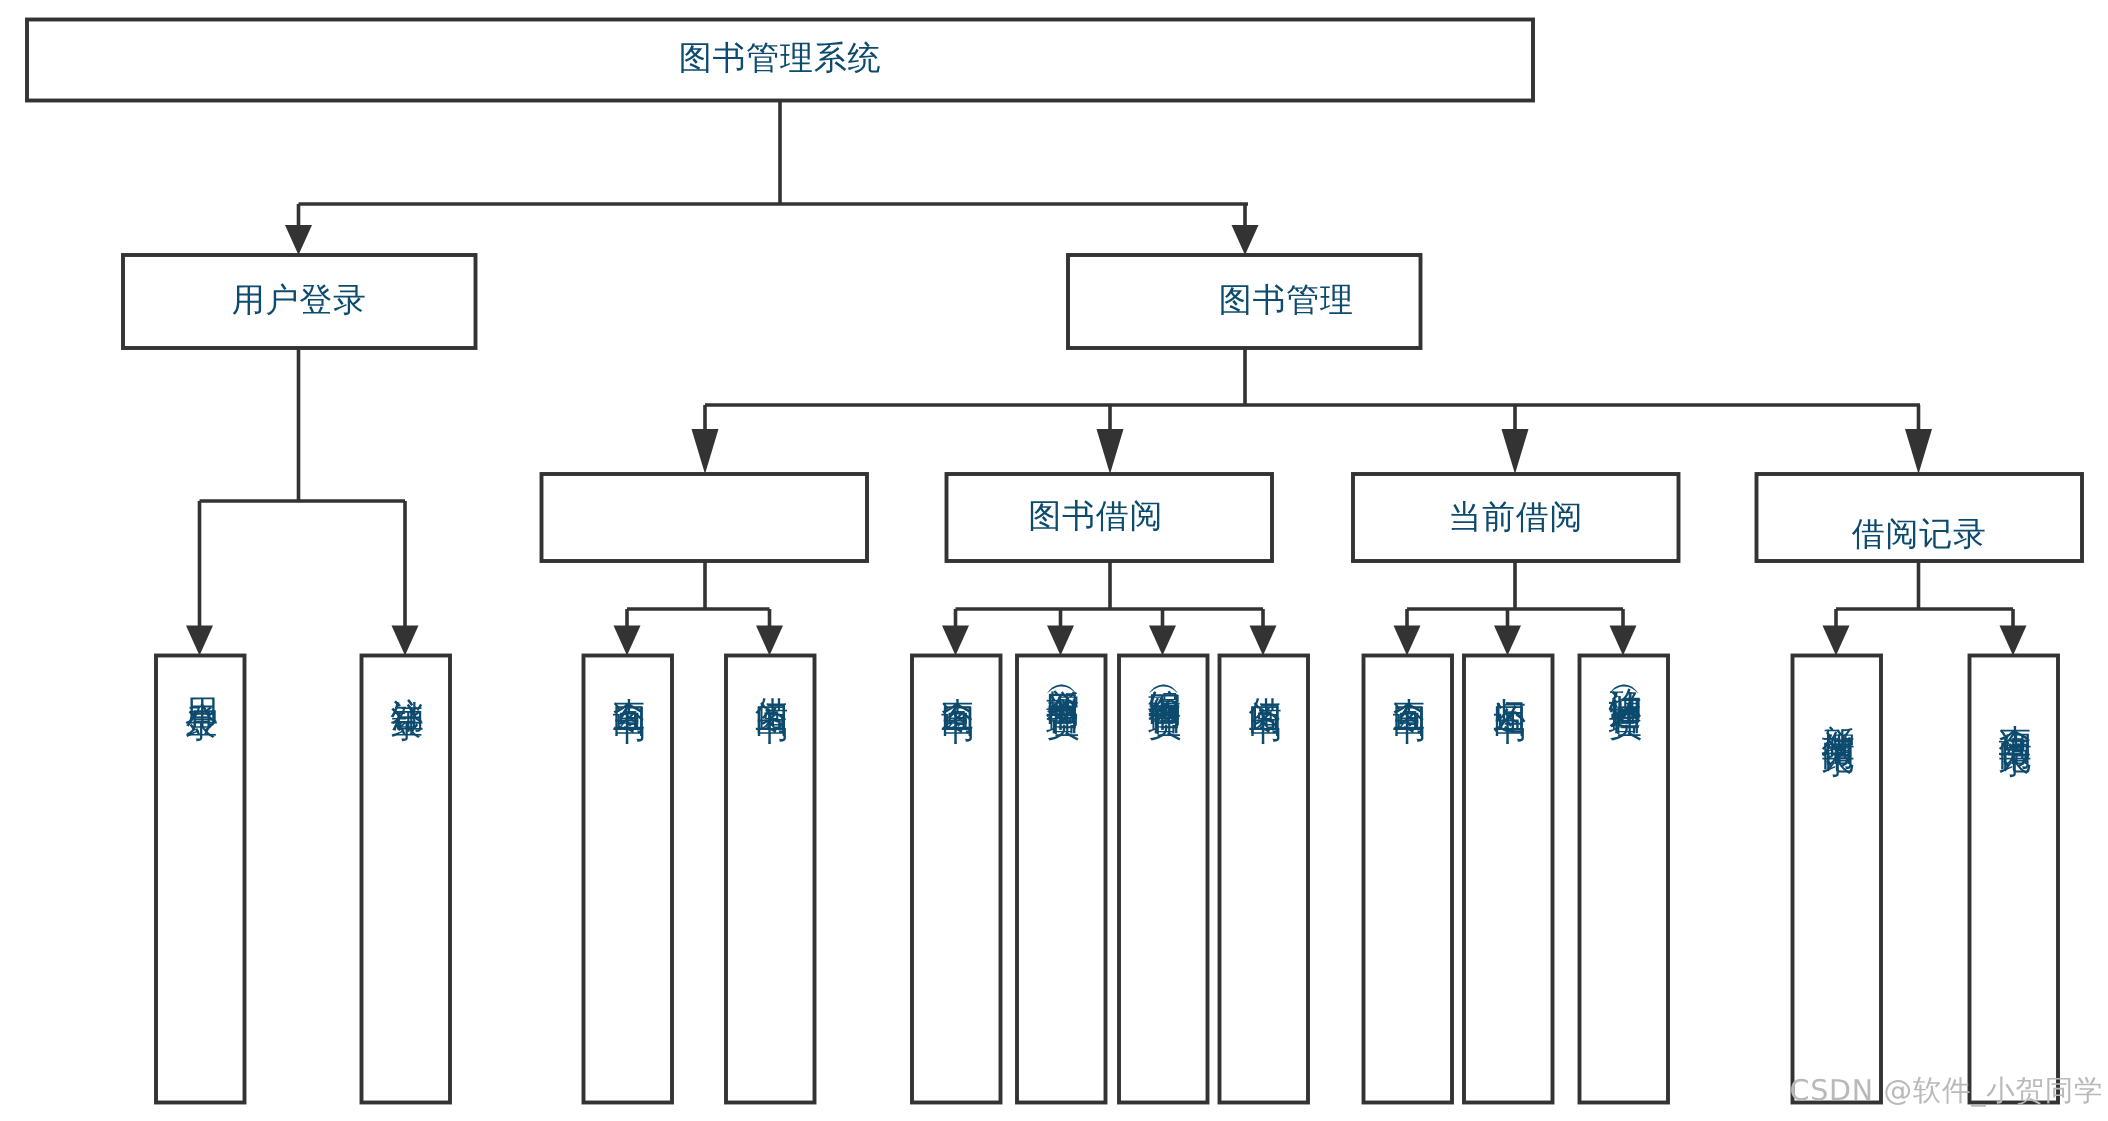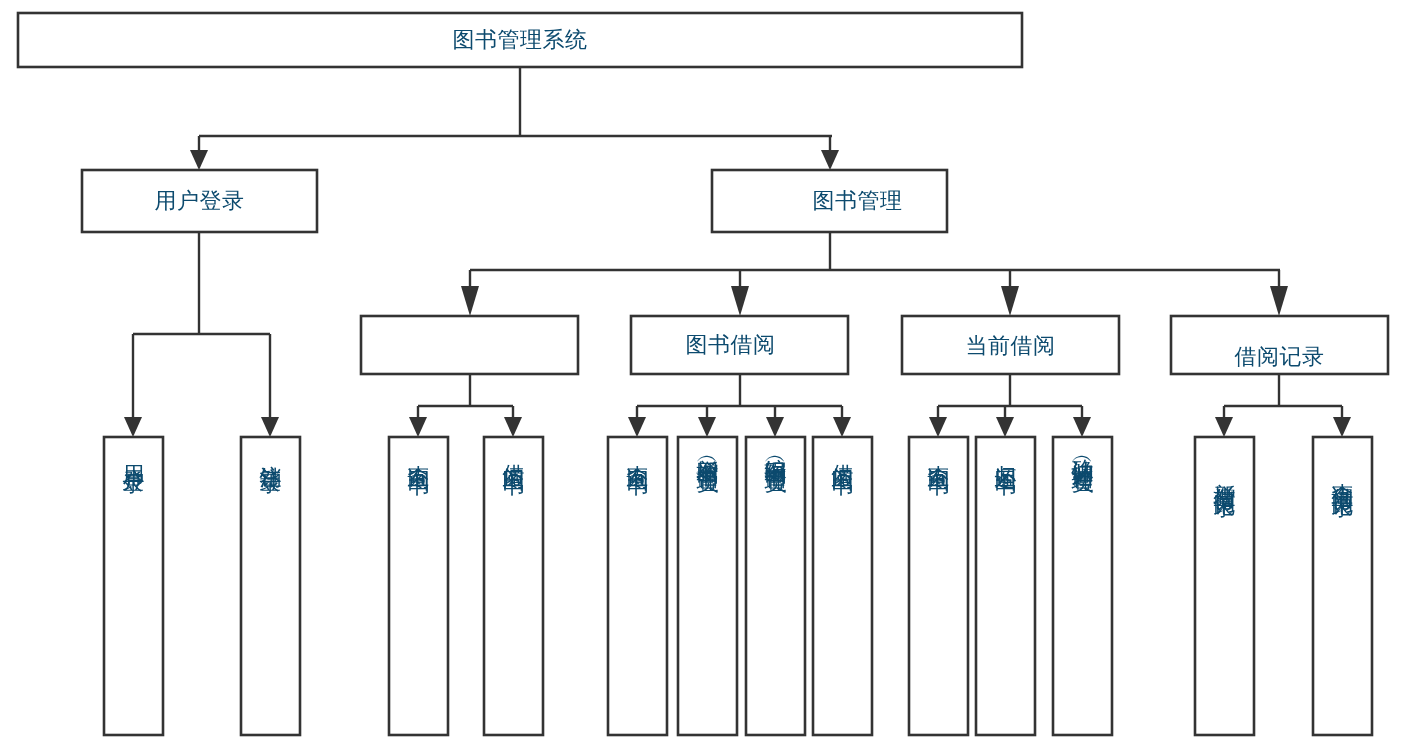"CSDN @软件_小贺同学" div.watermark { html: none -> <div>CSDN @软件_小贺同学</div> }
